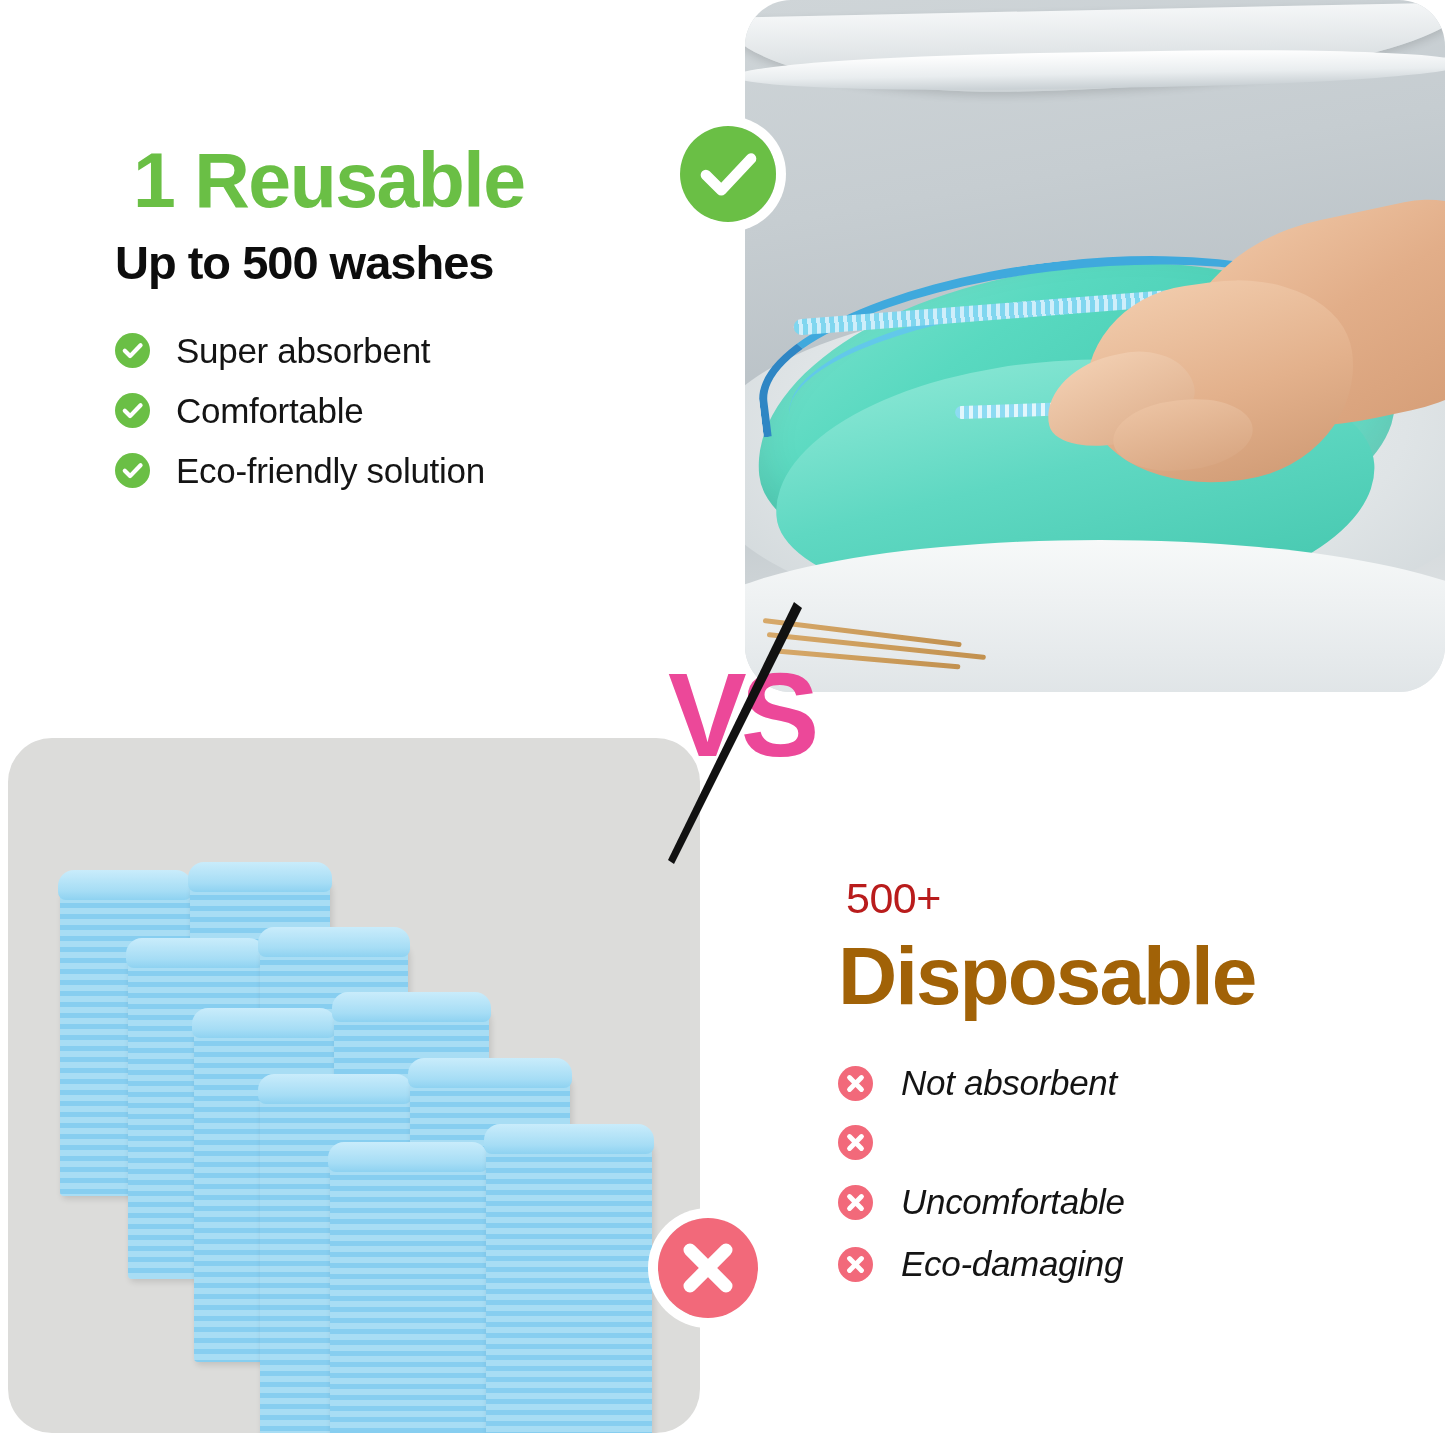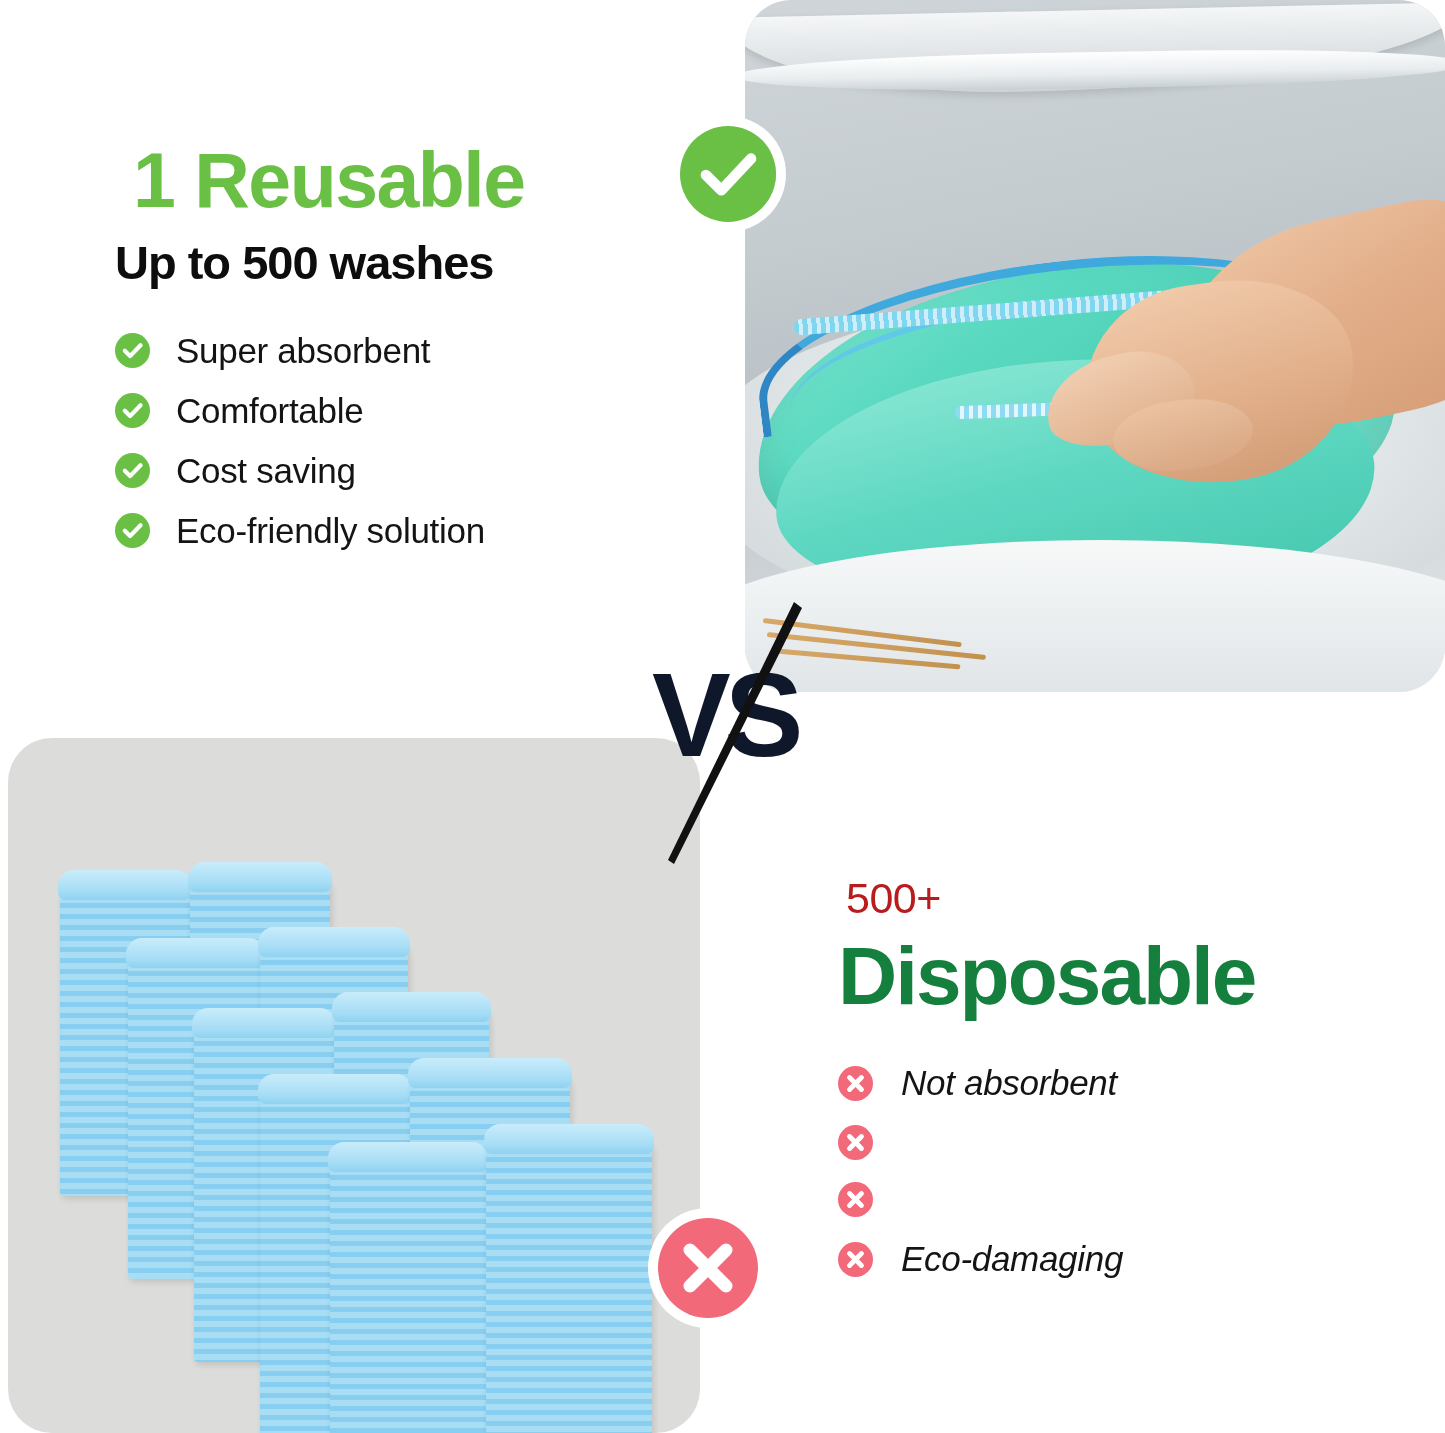"Cost saving" li { html: <li> <span> <svg> <circle></circle> <path></path> </svg> </span> <span>Cost saving</span> </li> -> none }
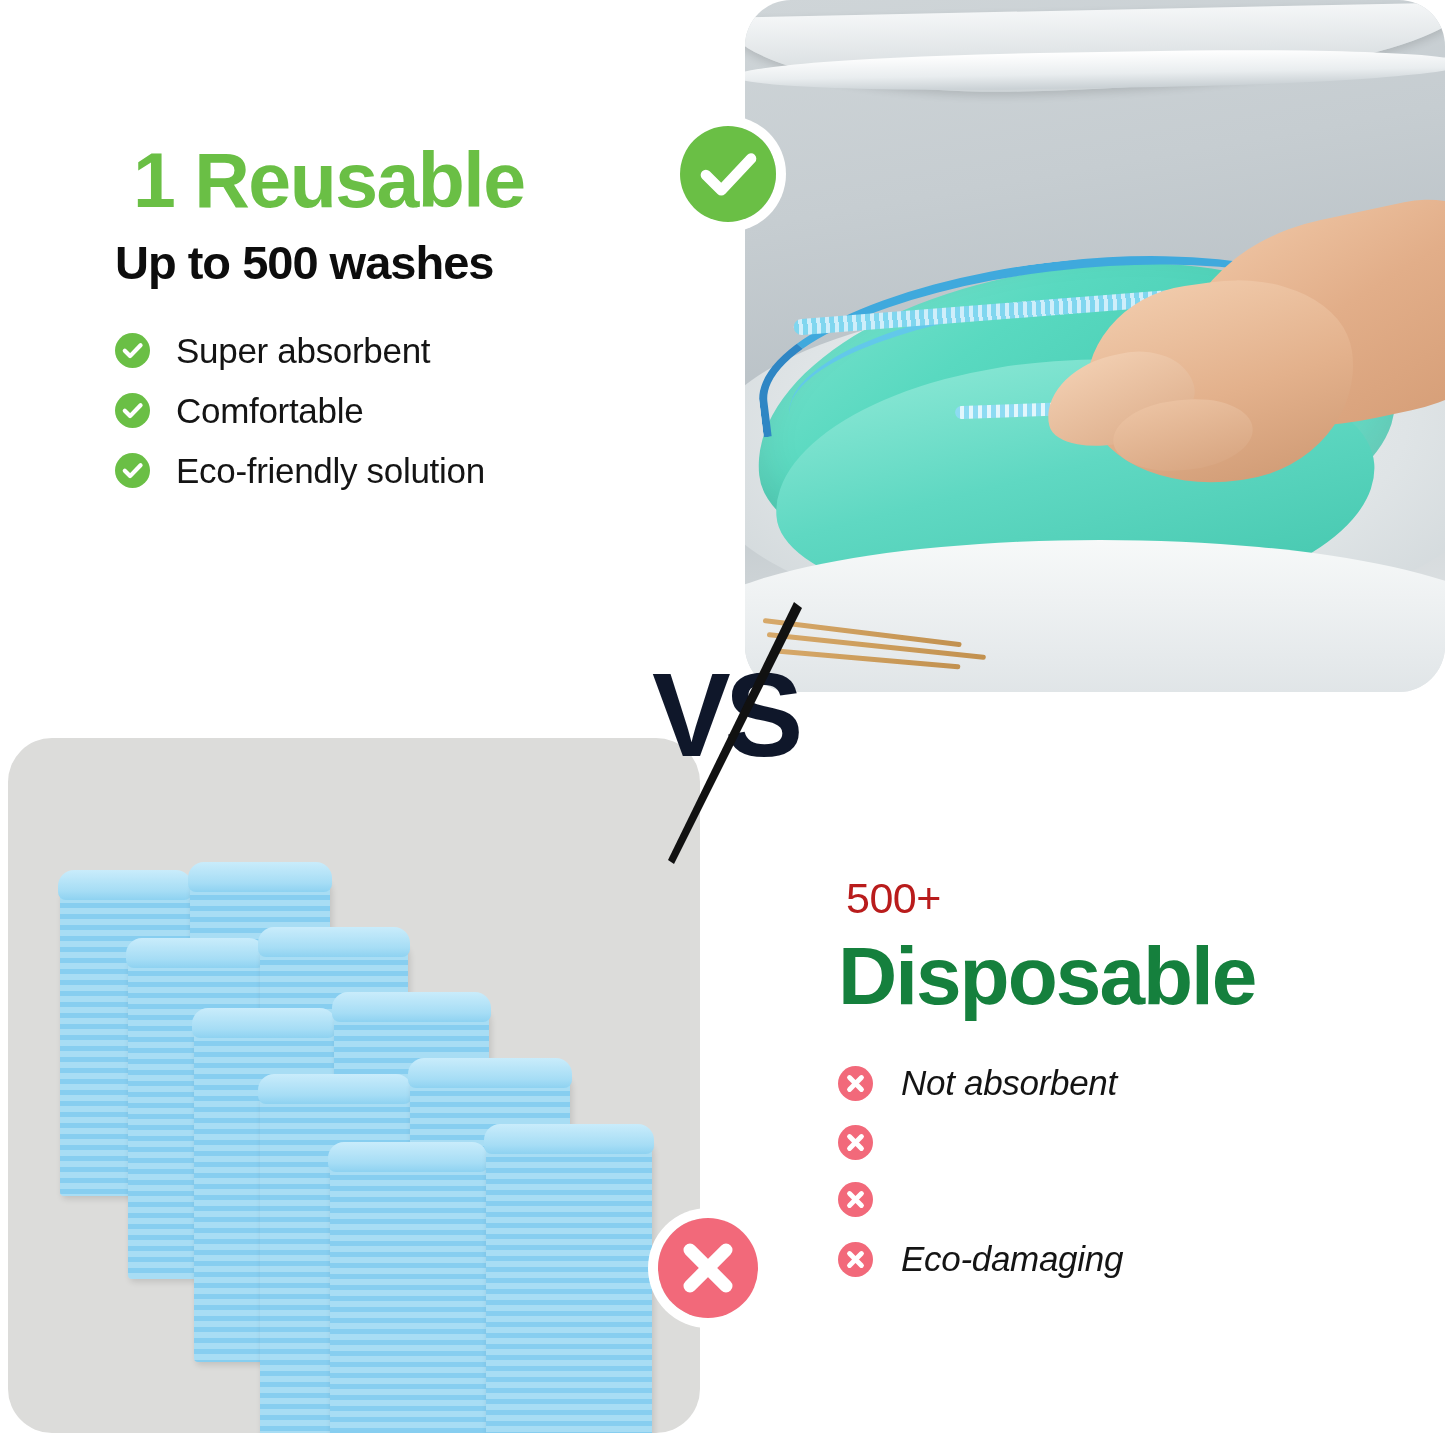"VS" #vs-text { color: #0f172a -> #ec4899; left: 4px -> 20px }
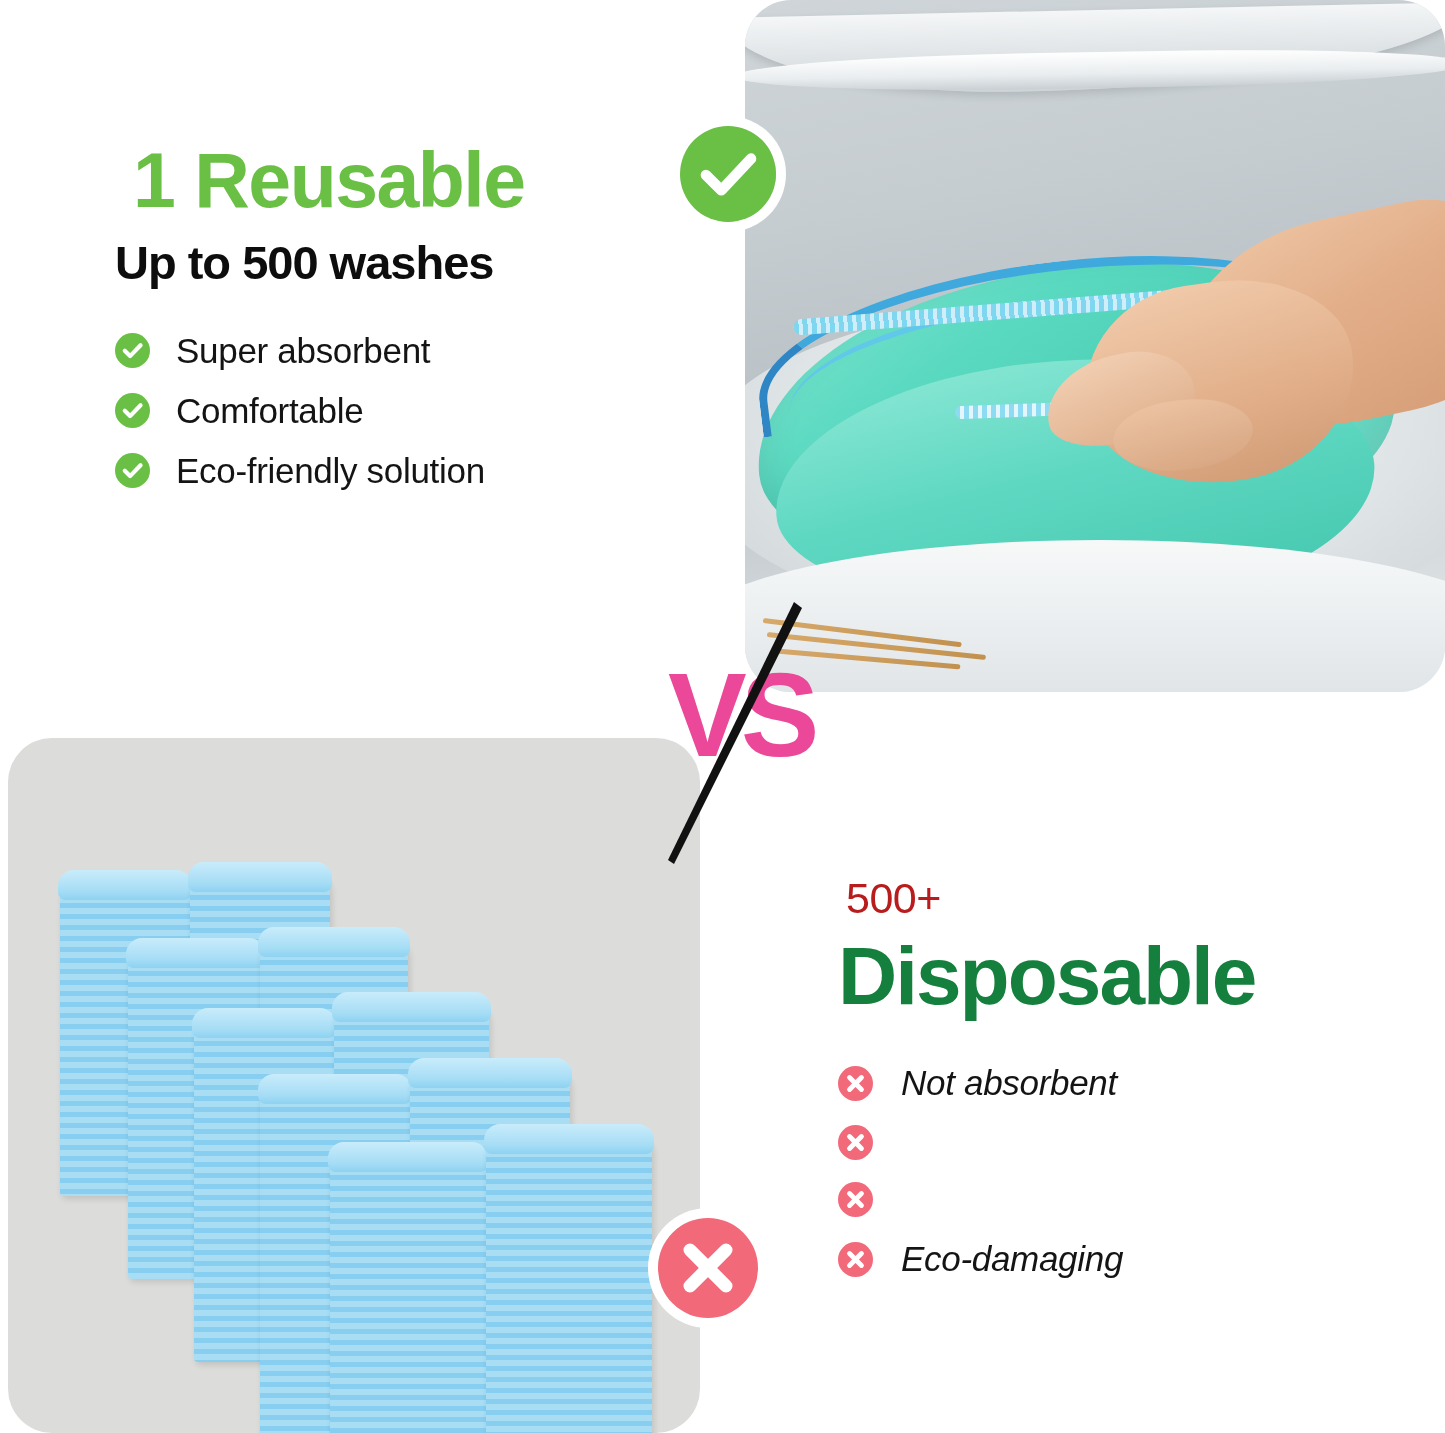"Disposable" h1 { color: #15803d -> #a16207 }
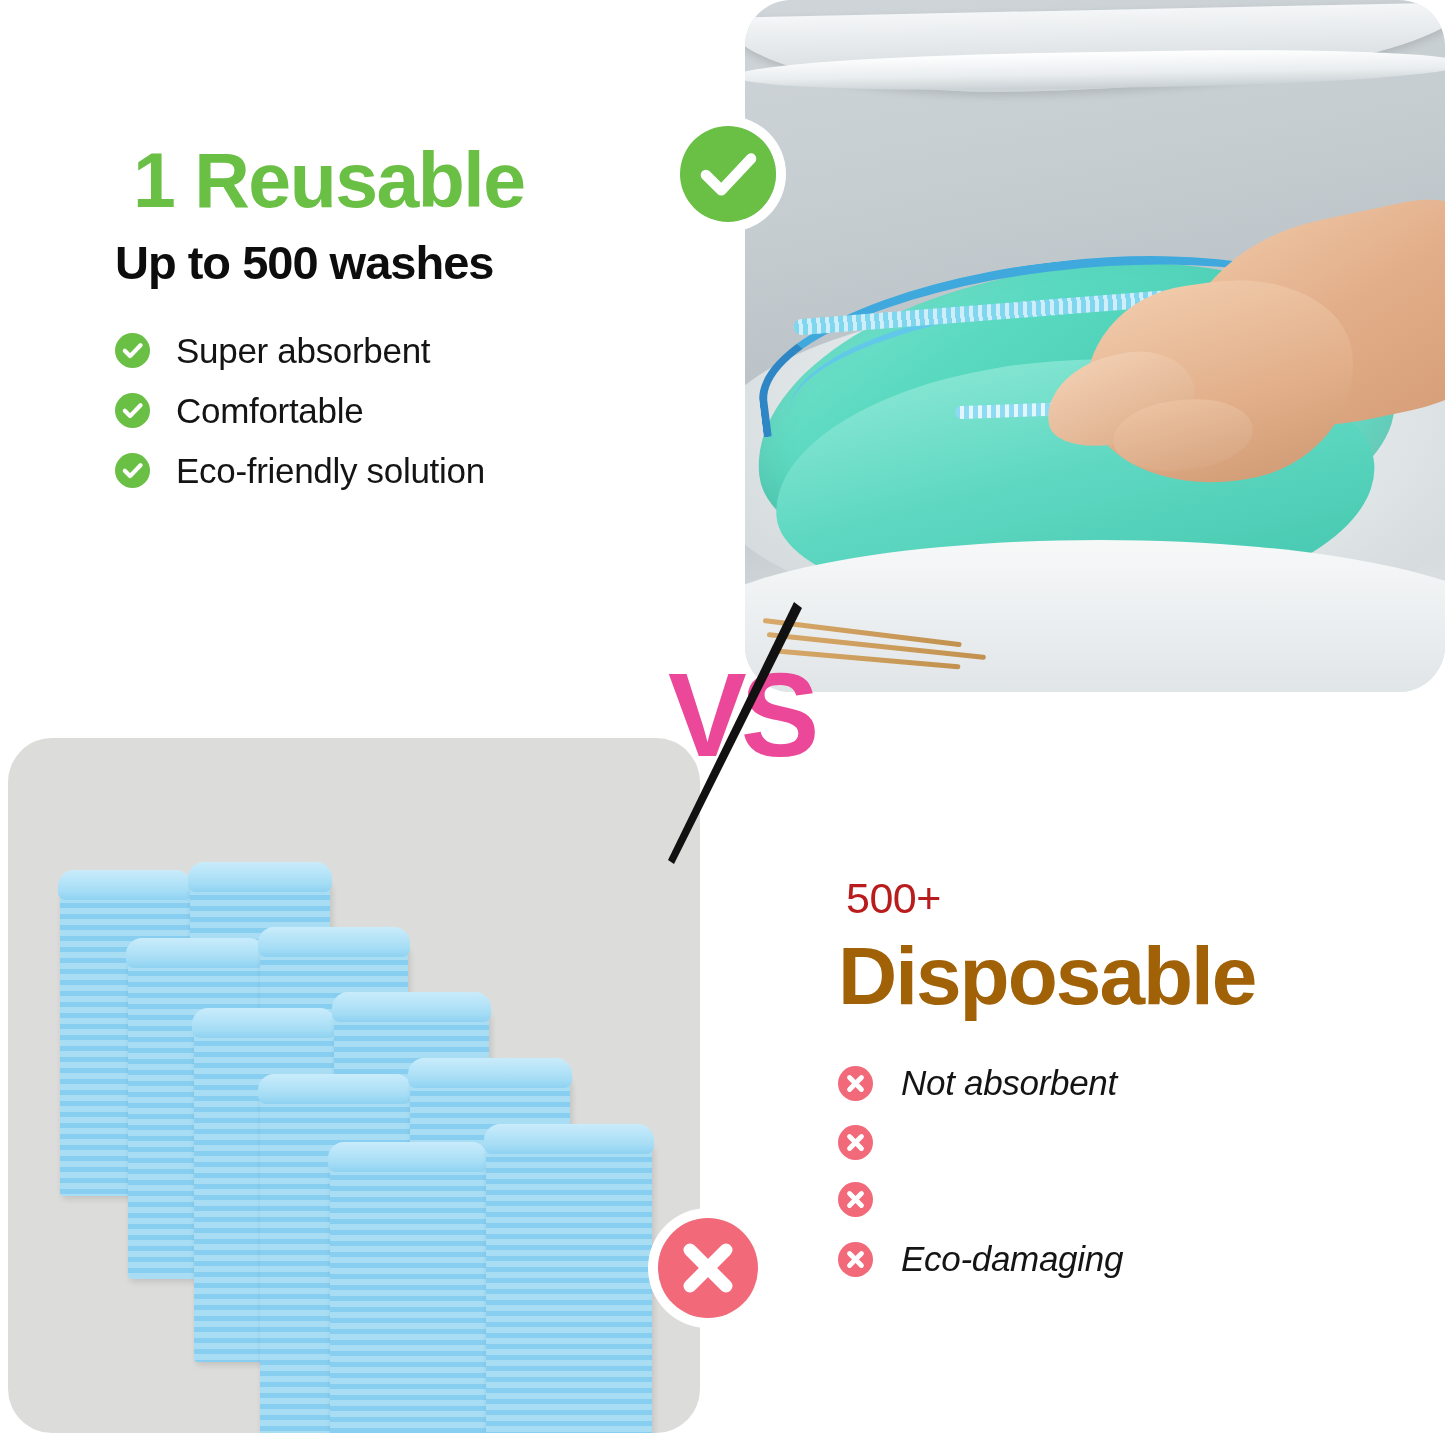"Uncomfortable" span.txt { html: none -> <span>Uncomfortable</span> }
